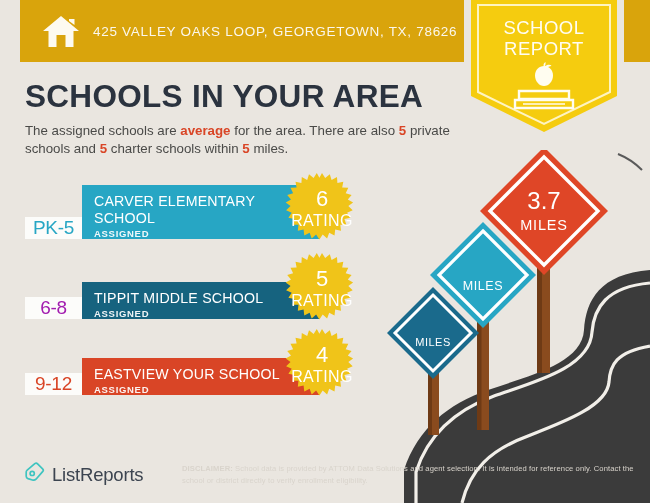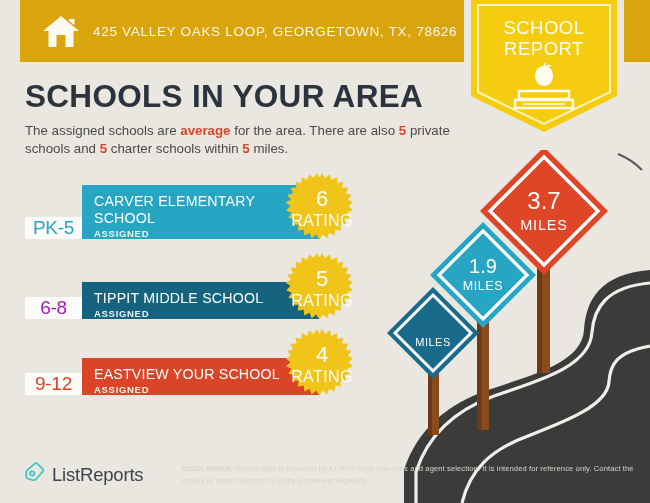"1.9" div.sign-num { html: <div>1.9</div> -> none }
